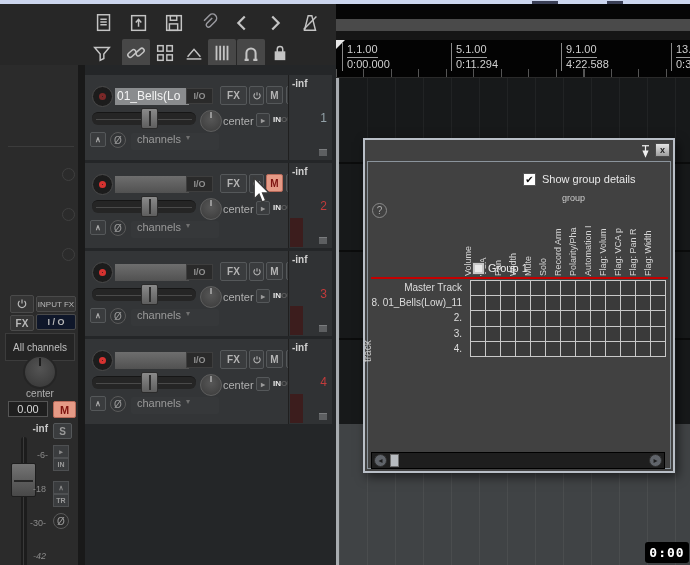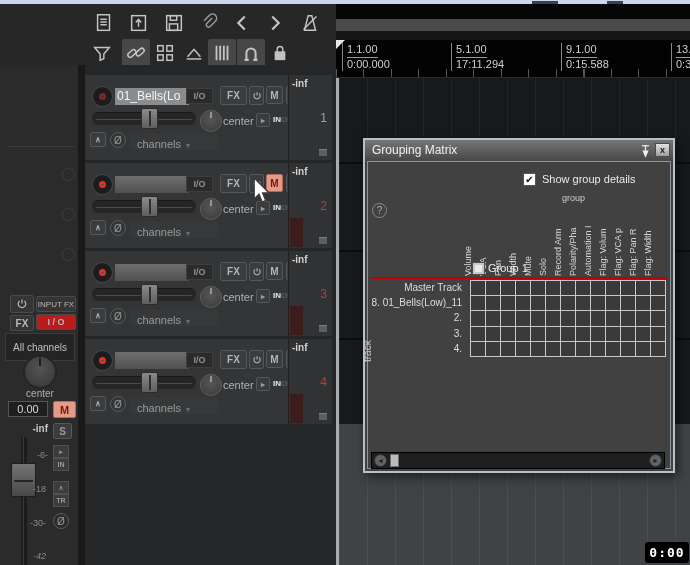"17:11.294" span.time { text: 17:11.294 -> 0:11.294 }
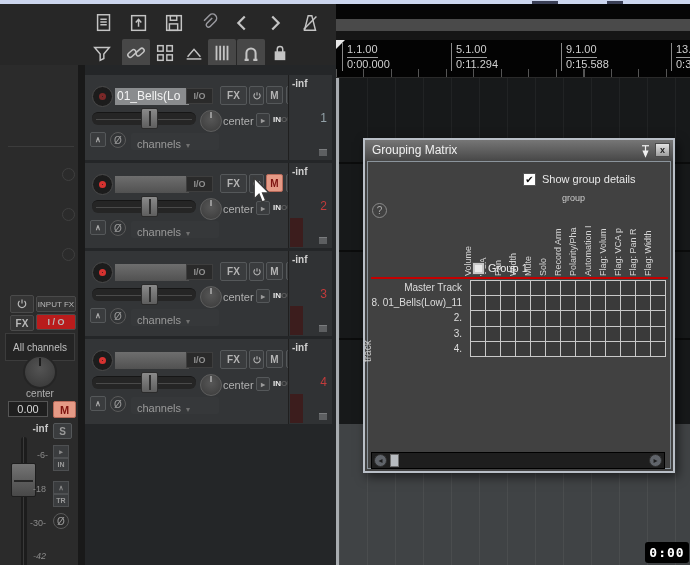"0:15.588" span.time { text: 0:15.588 -> 4:22.588 }
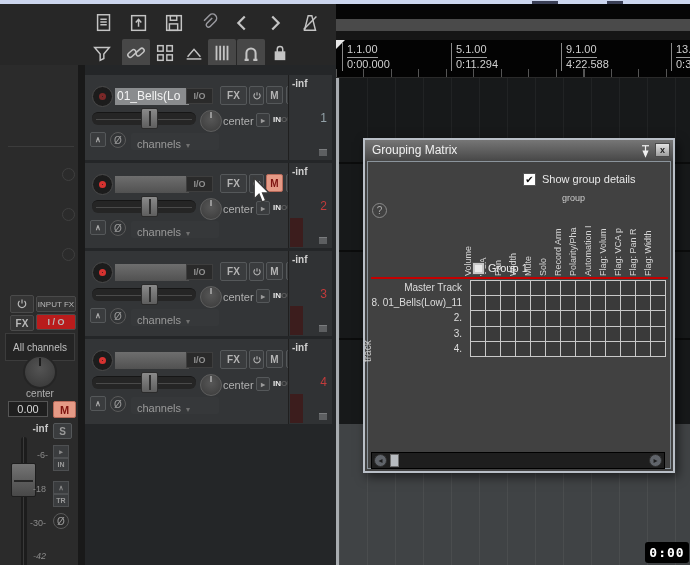"channels" .tch { align-items: flex-end -> flex-start }
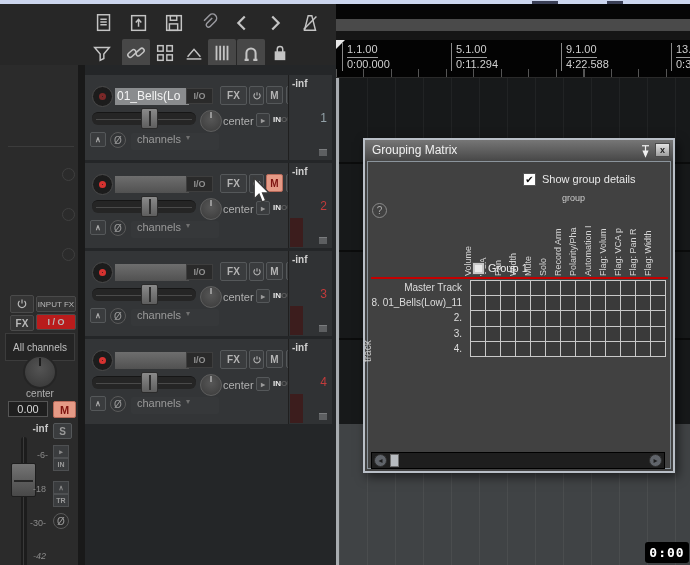"Grouping Matrix" div.gm-title { html: <div>Grouping Matrix</div> -> none }
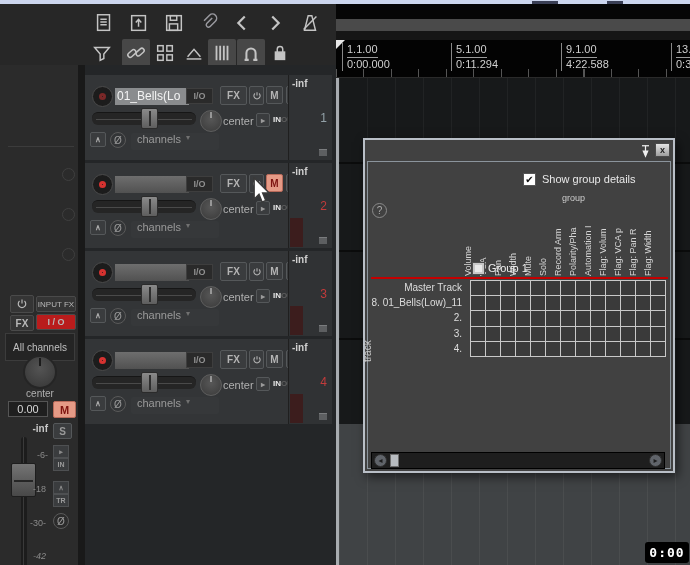"I / O" div.mbtn { background: #b91c1c -> #0f172a }
